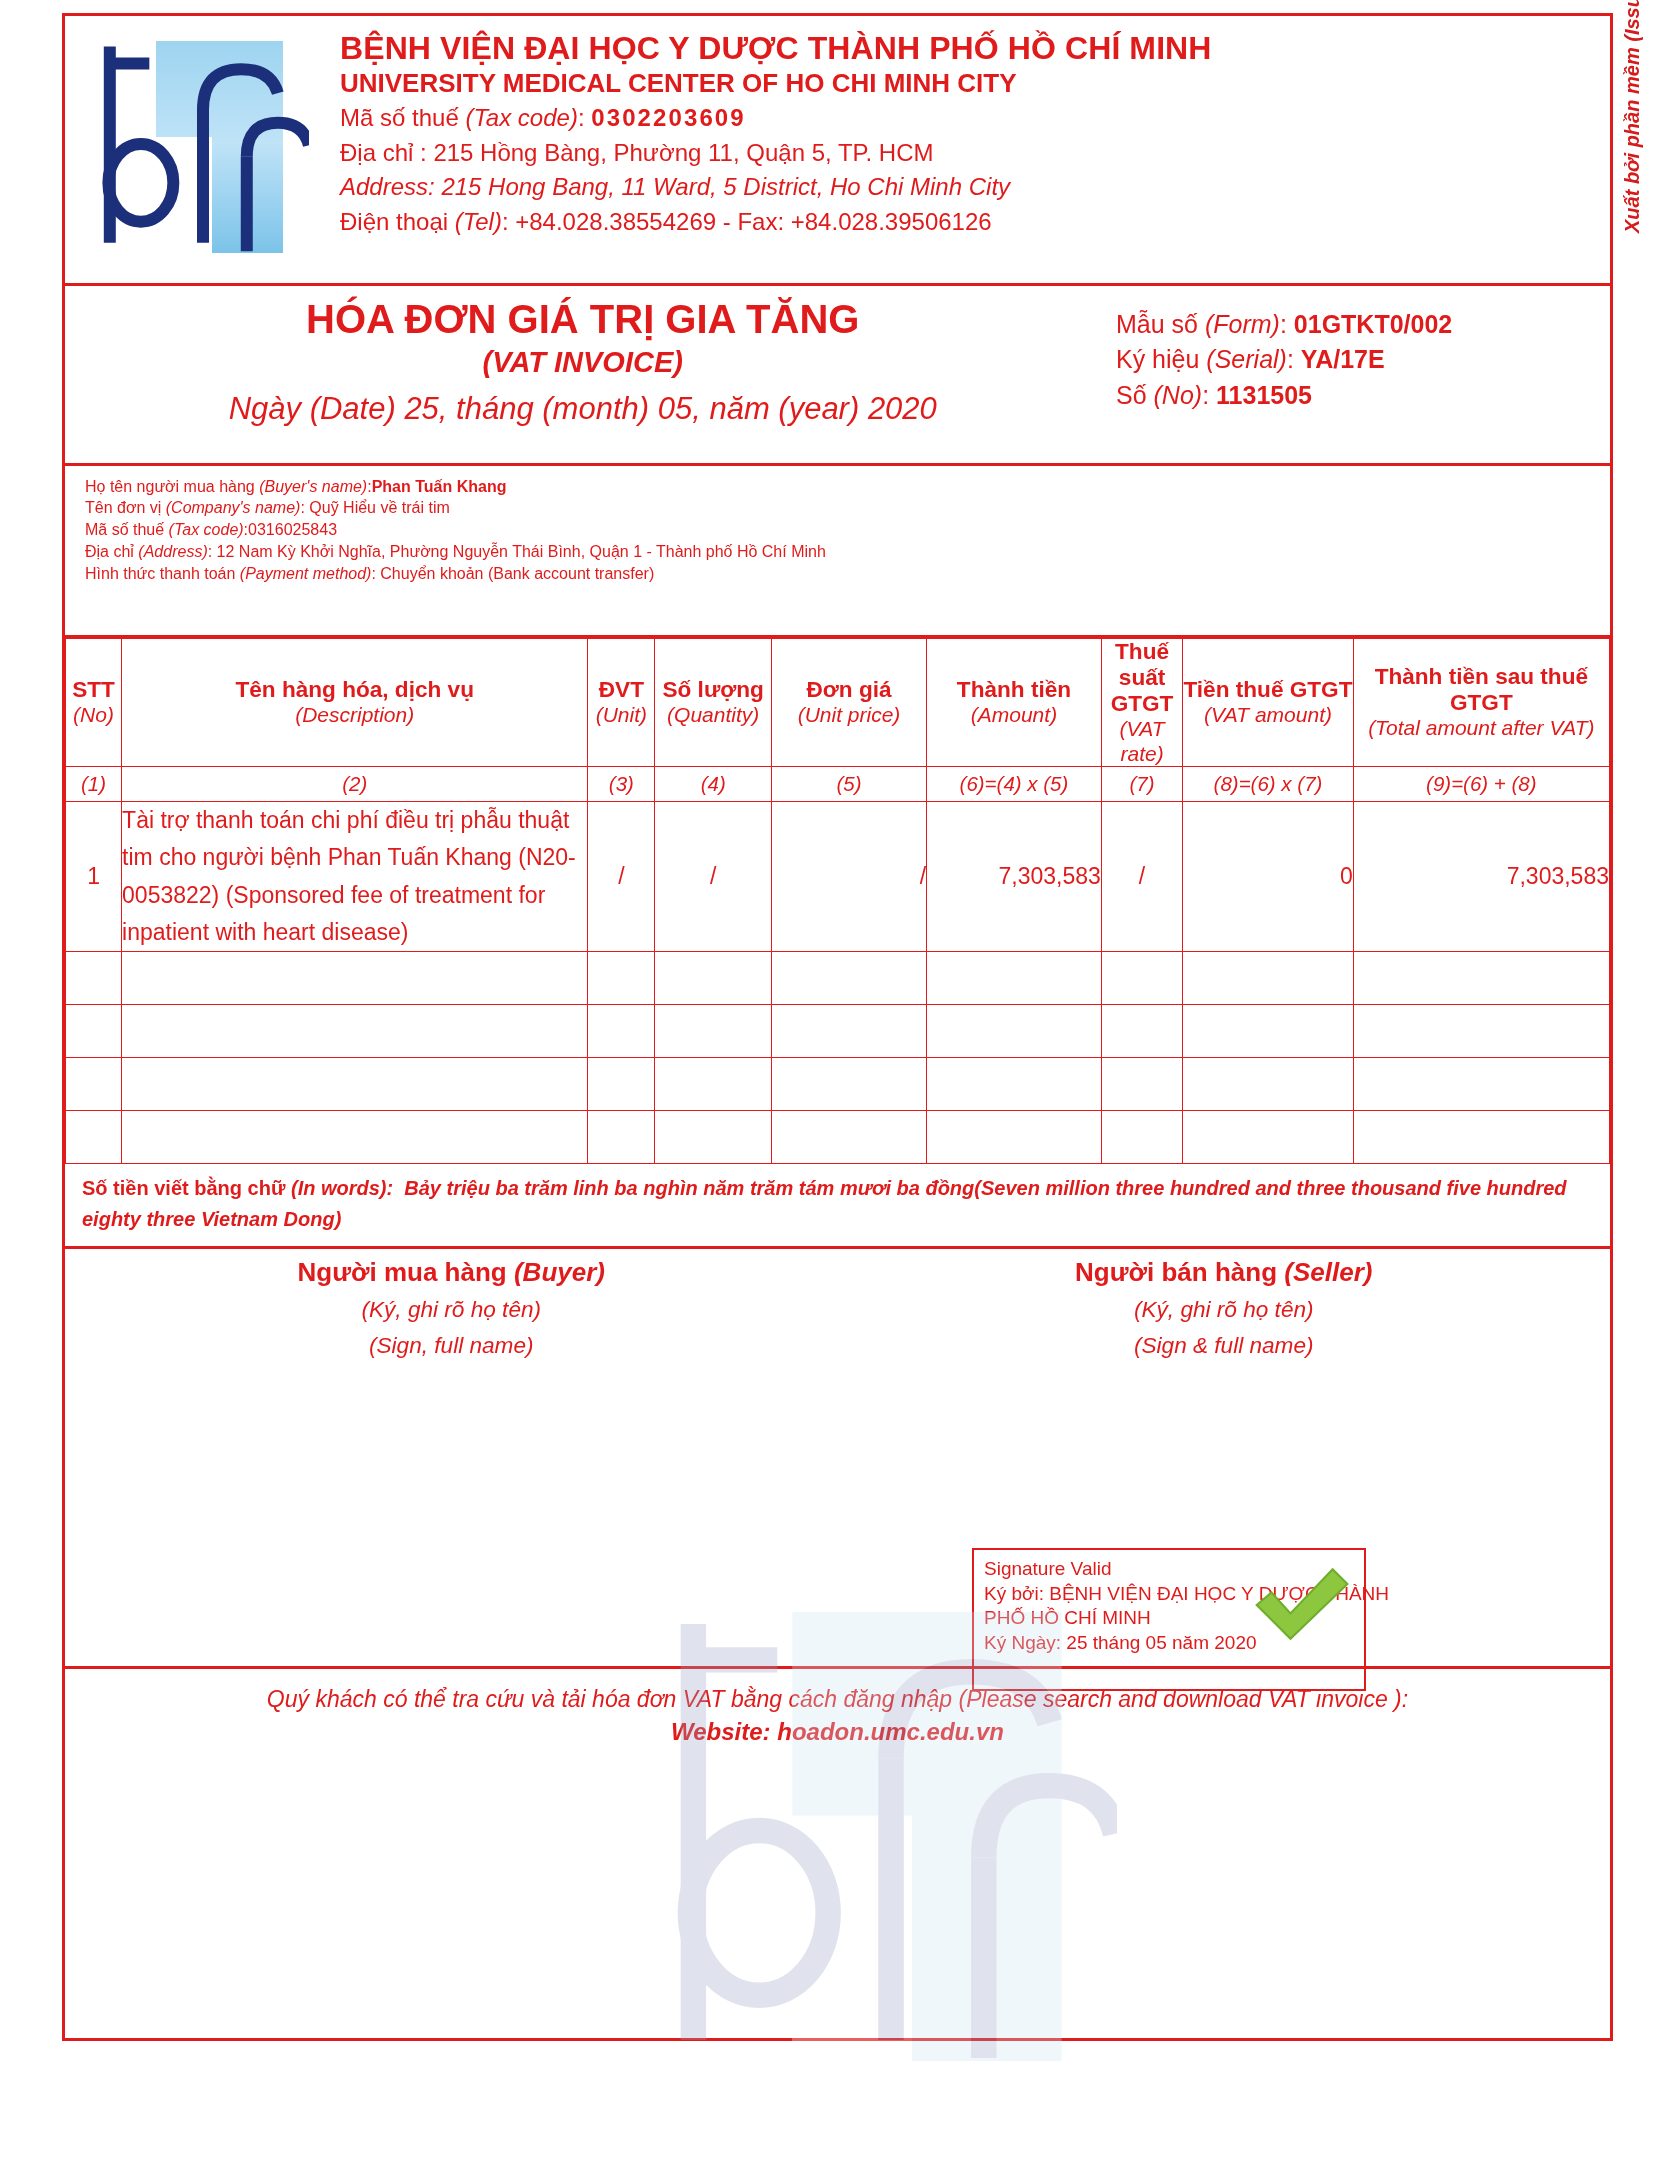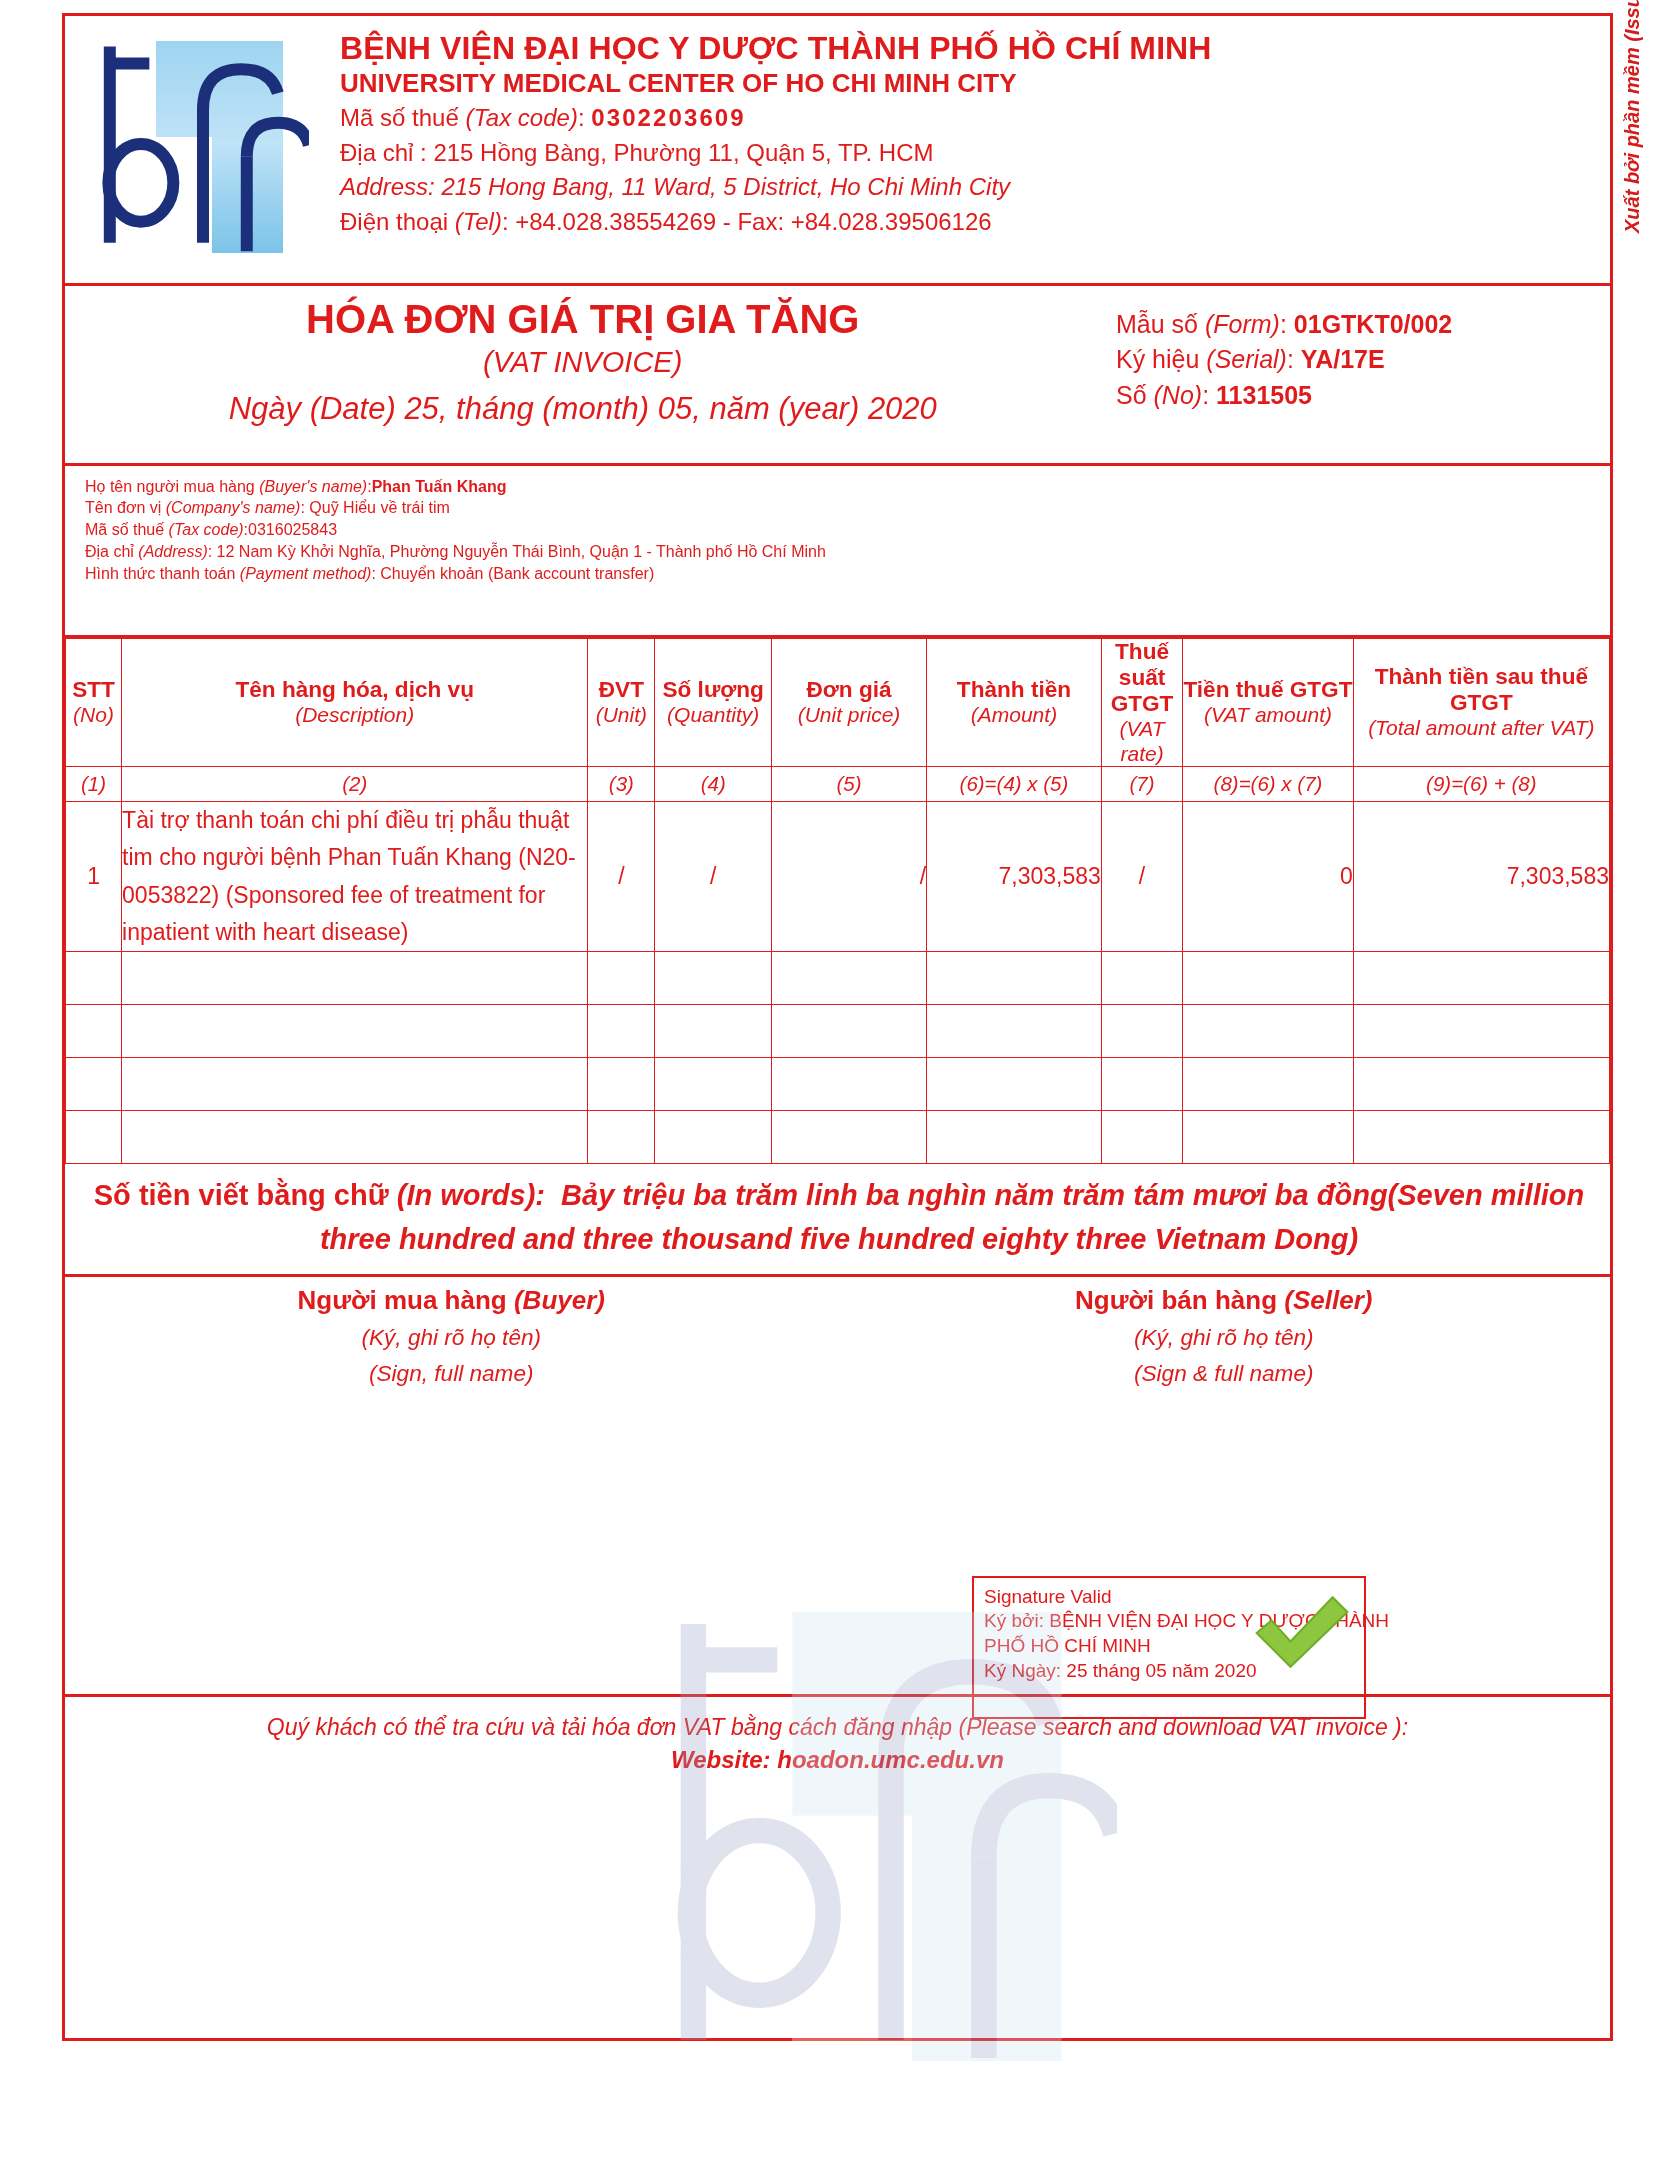"(VAT INVOICE)" .title-sub { font-weight: normal -> bold }
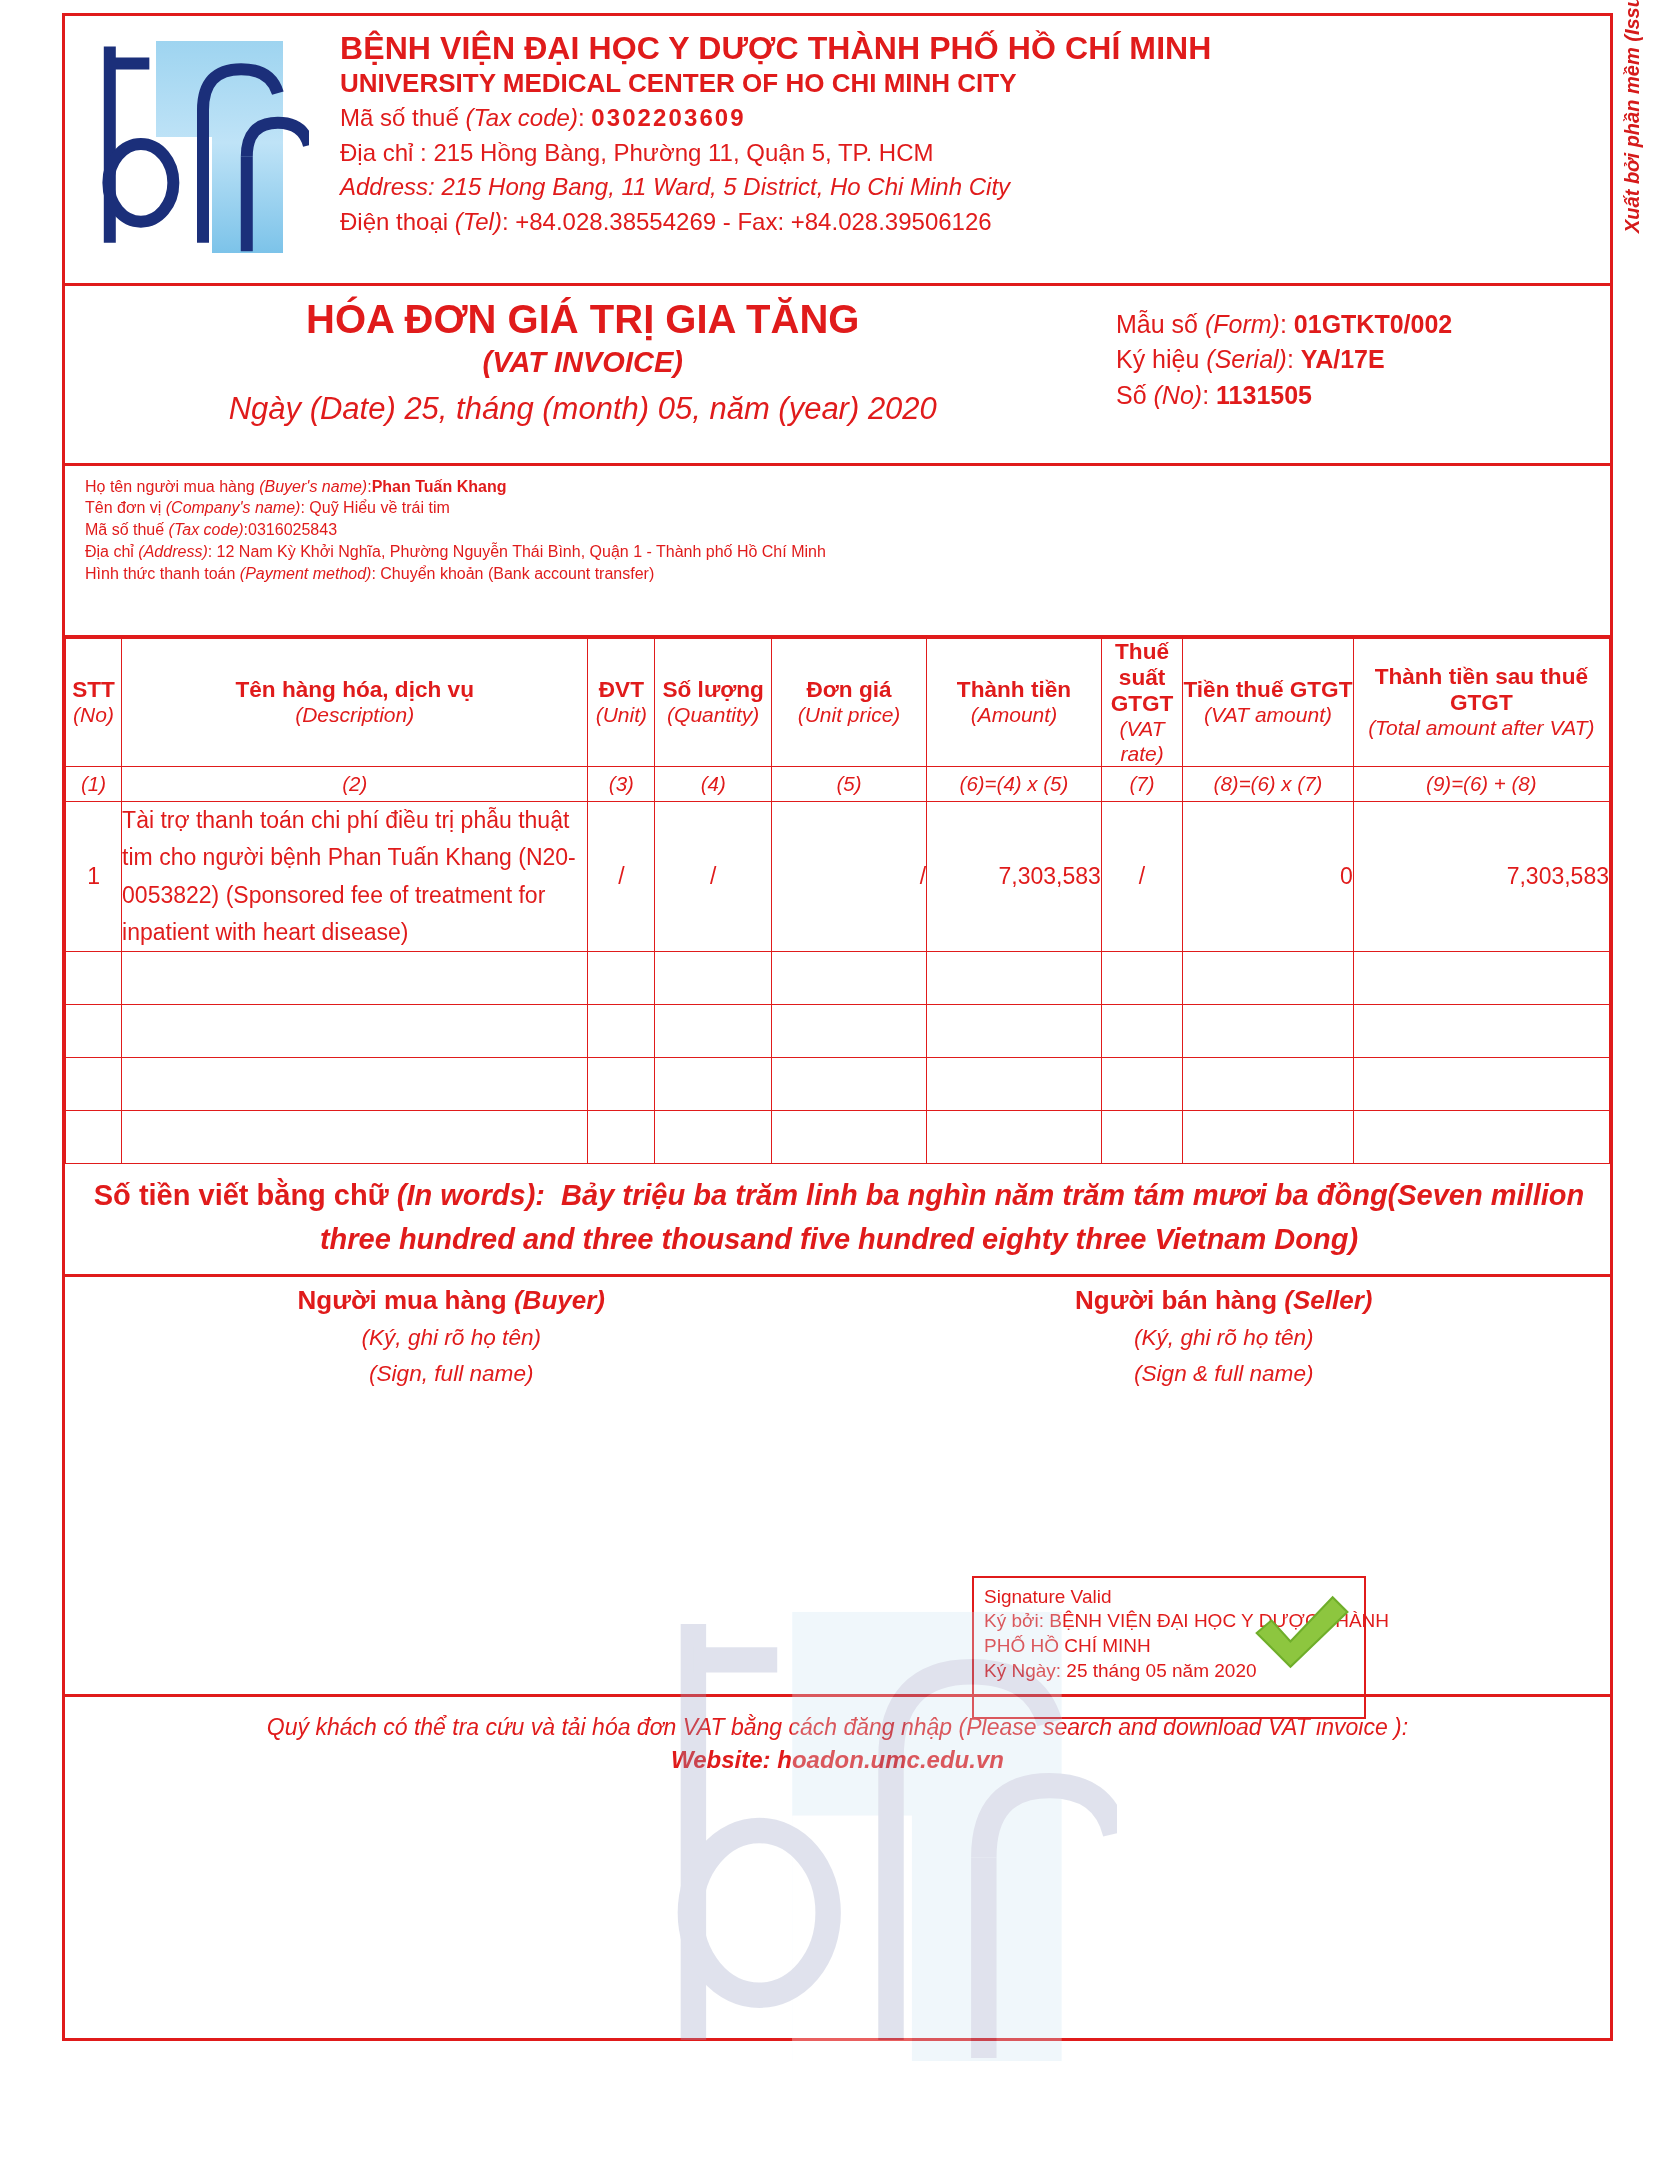"Số tiền viết bằng chữ" .inwords { font-size: 29px -> 20px; text-align: center -> none }
